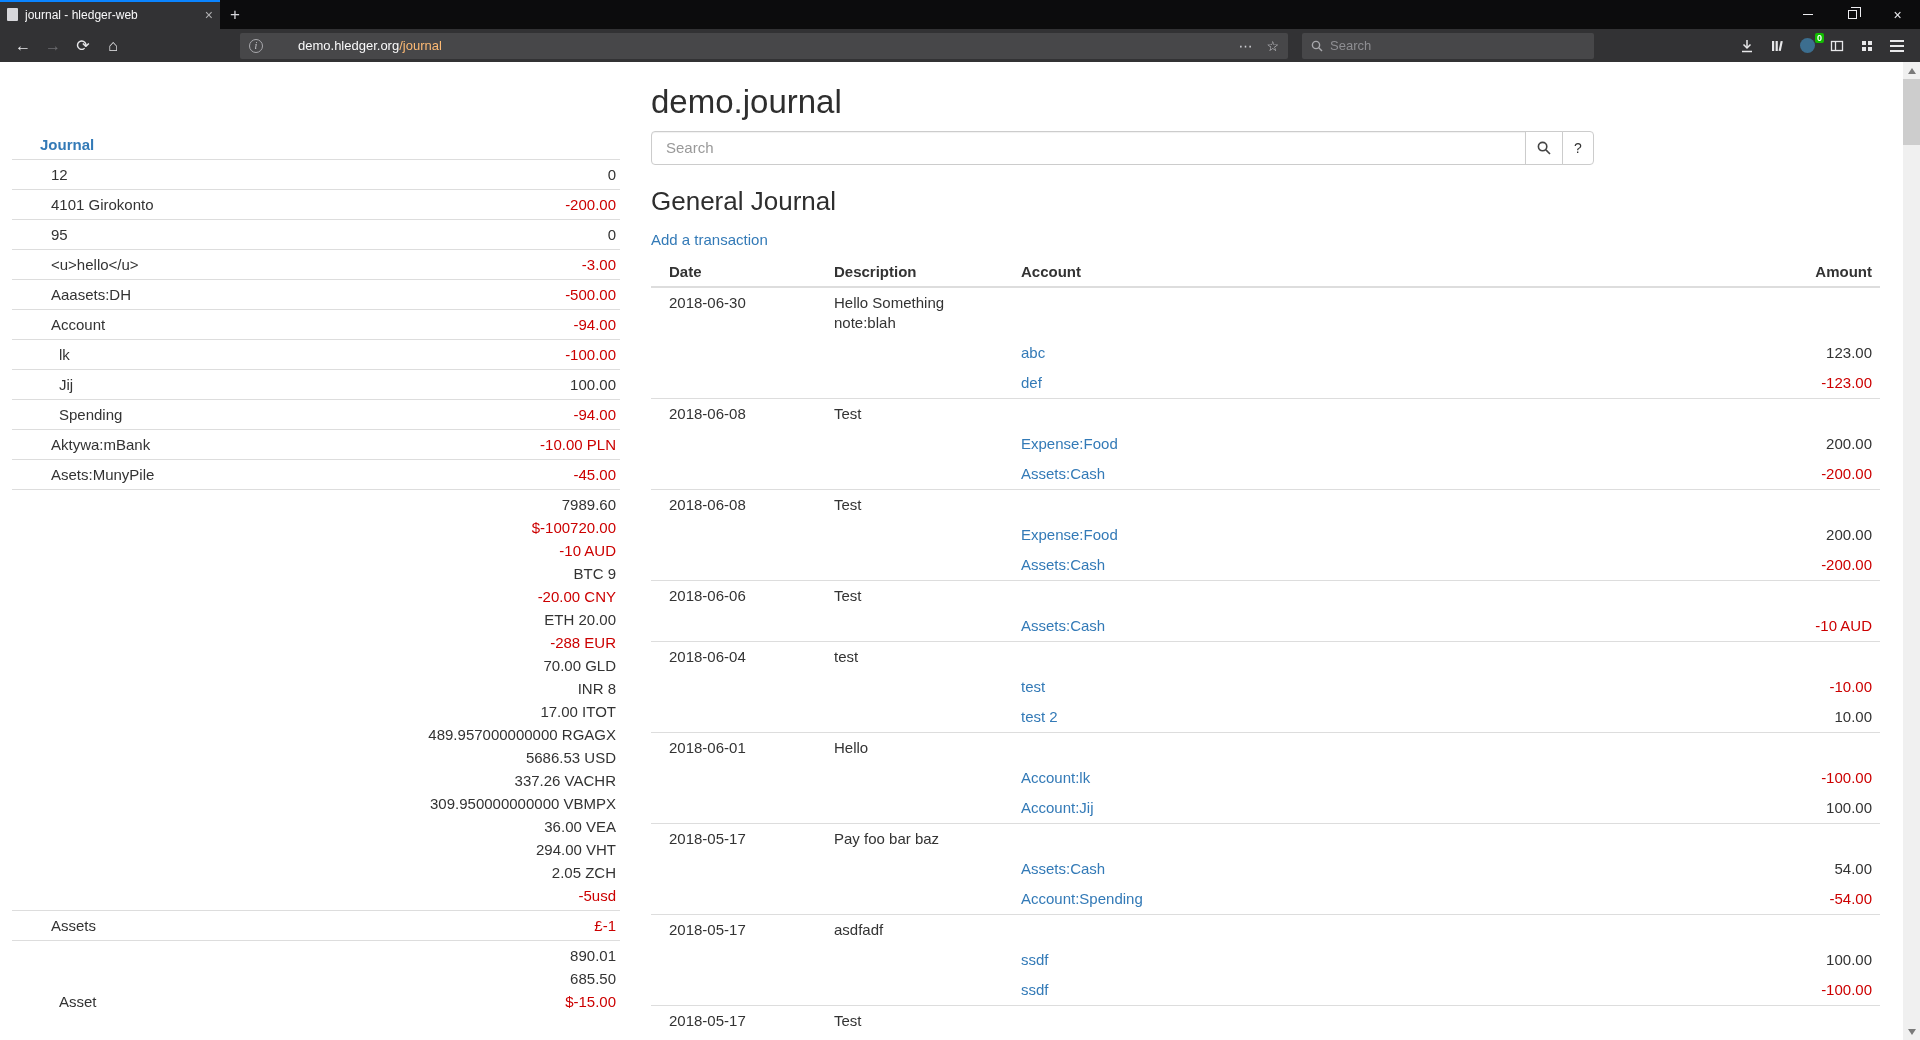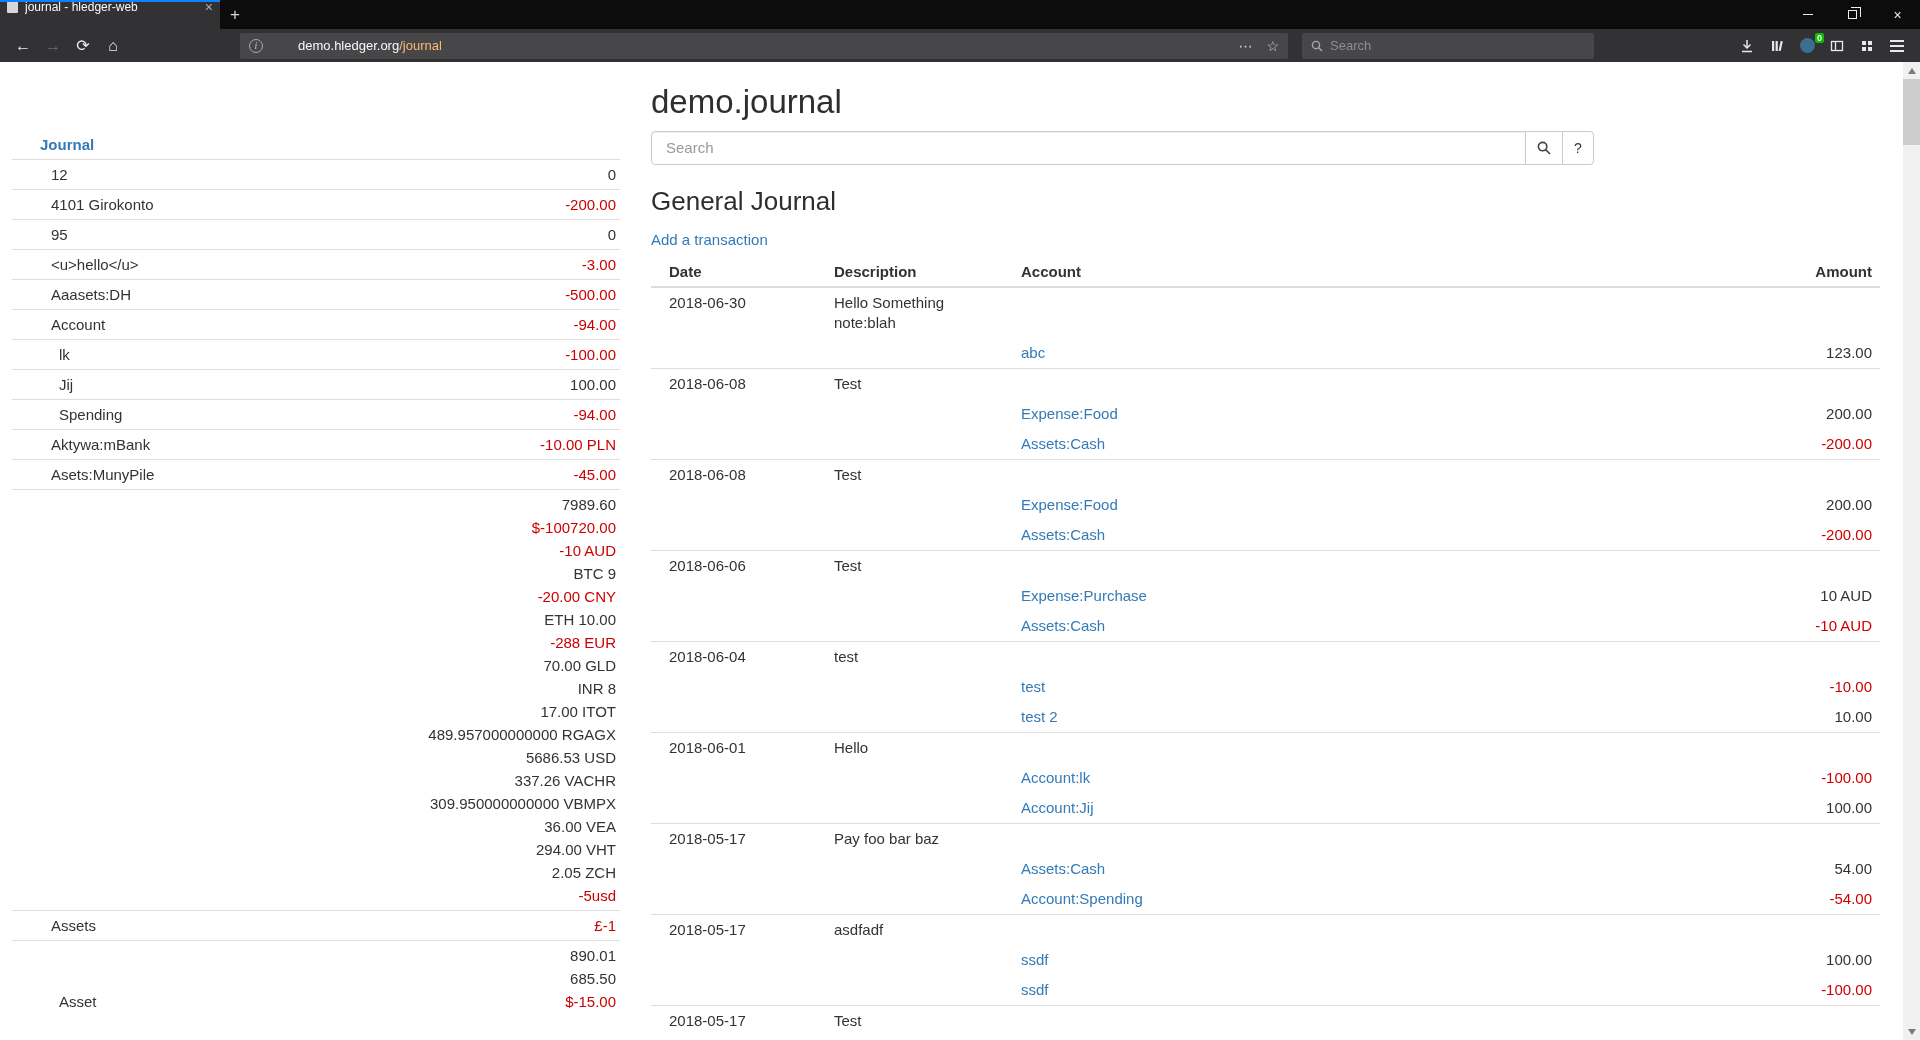"journal - hledger-web" .tab { align-items: flex-start -> center }
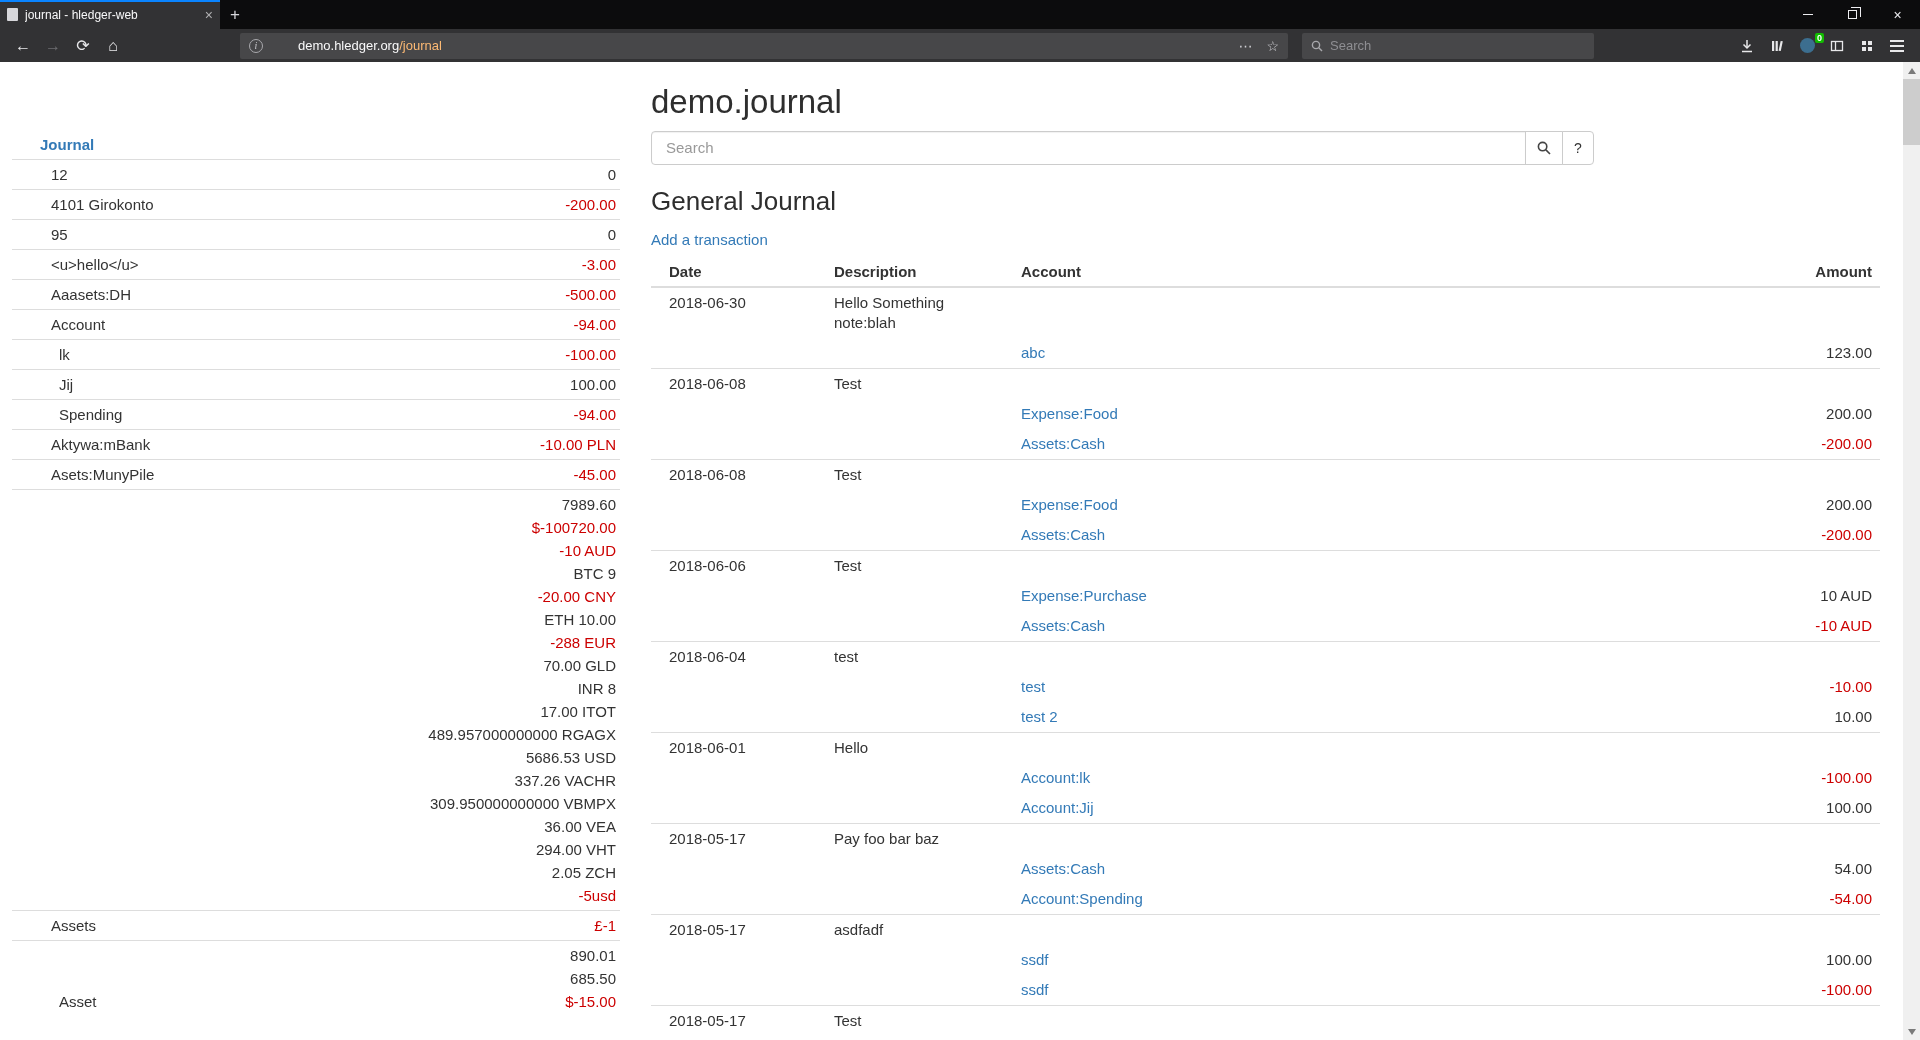"def" tr.posting { html: none -> <tr> <td></td> <td></td> <td><a>def</a></td> <td>-123.00</td> </tr> }
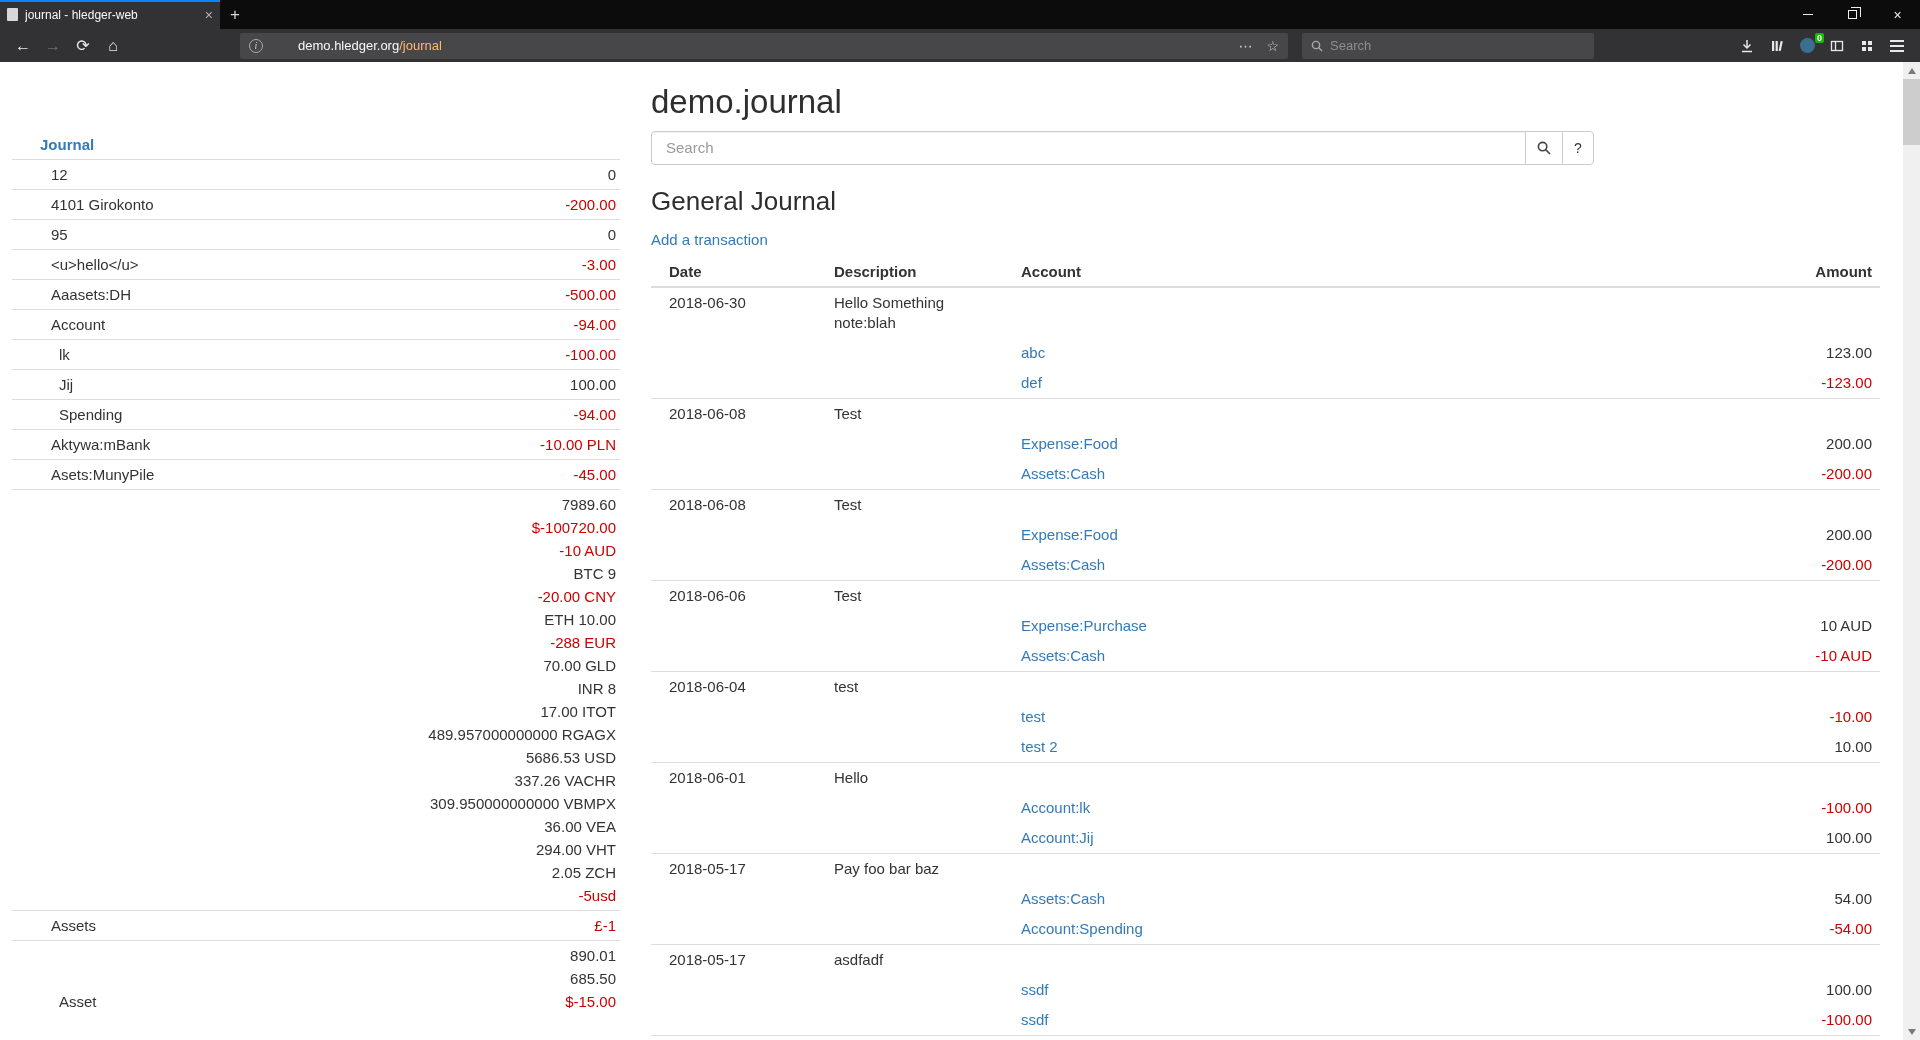"ETH 10.00" div.amt { text: 10.00 -> 20.00 }
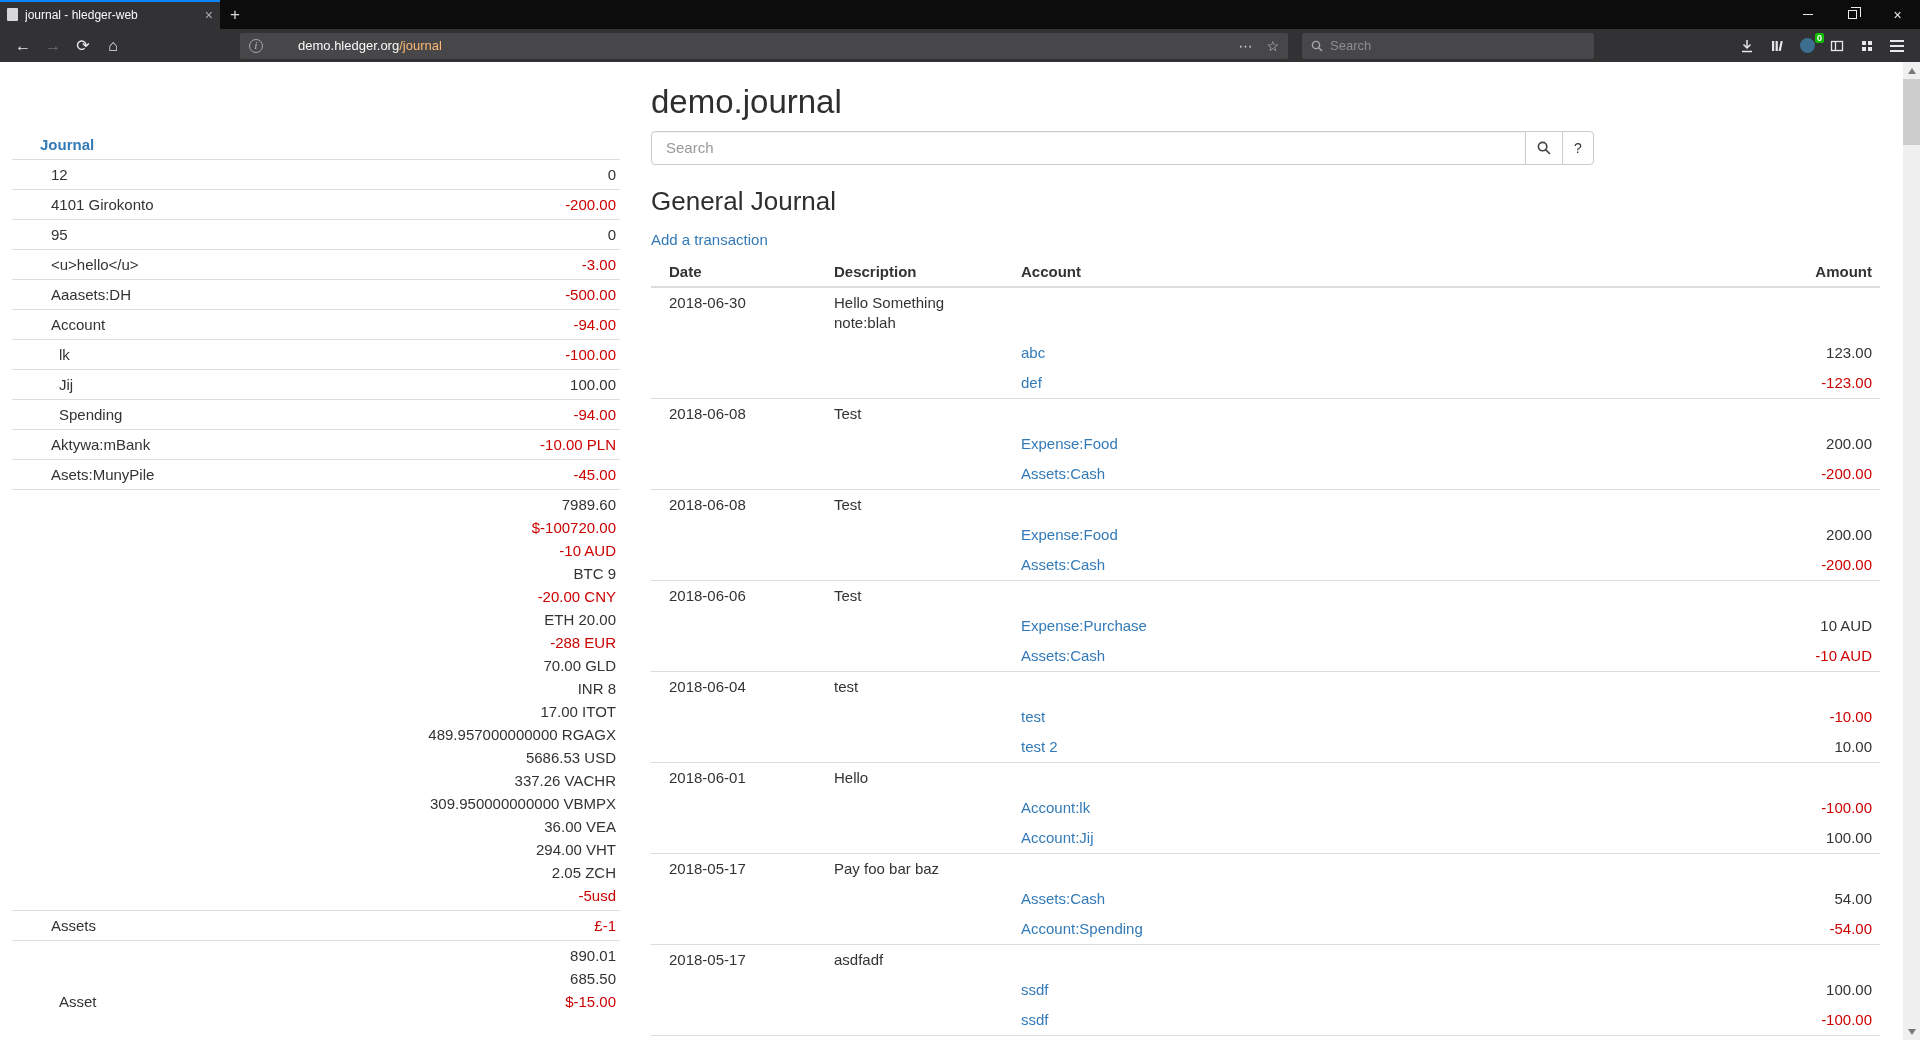"Expense:Purchase" tr.posting { html: <tr> <td></td> <td></td> <td><a>Expense:Purchase</a></td> <td>10 AUD</td> </tr> -> none }
